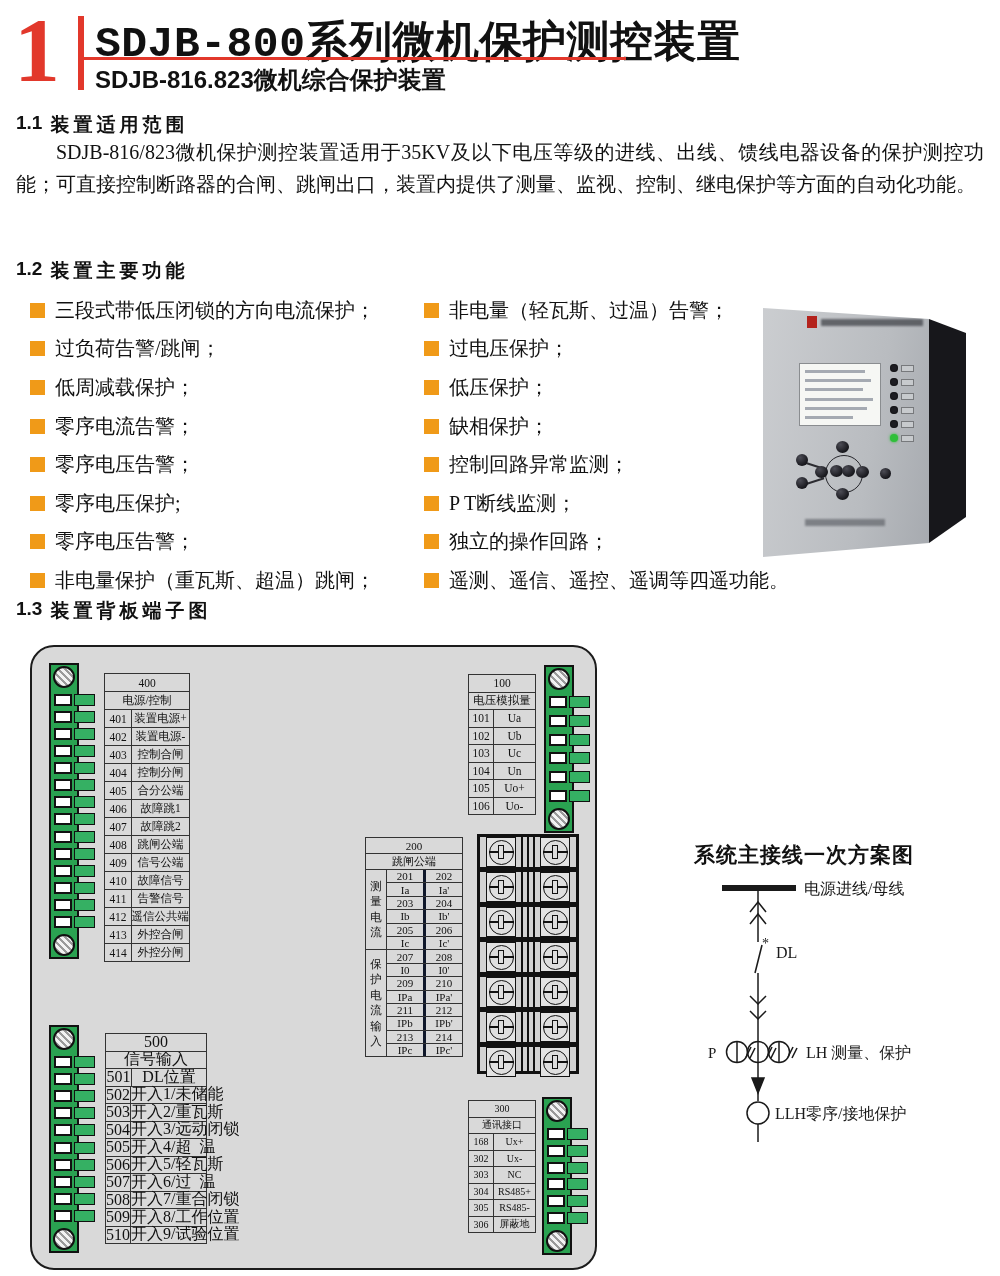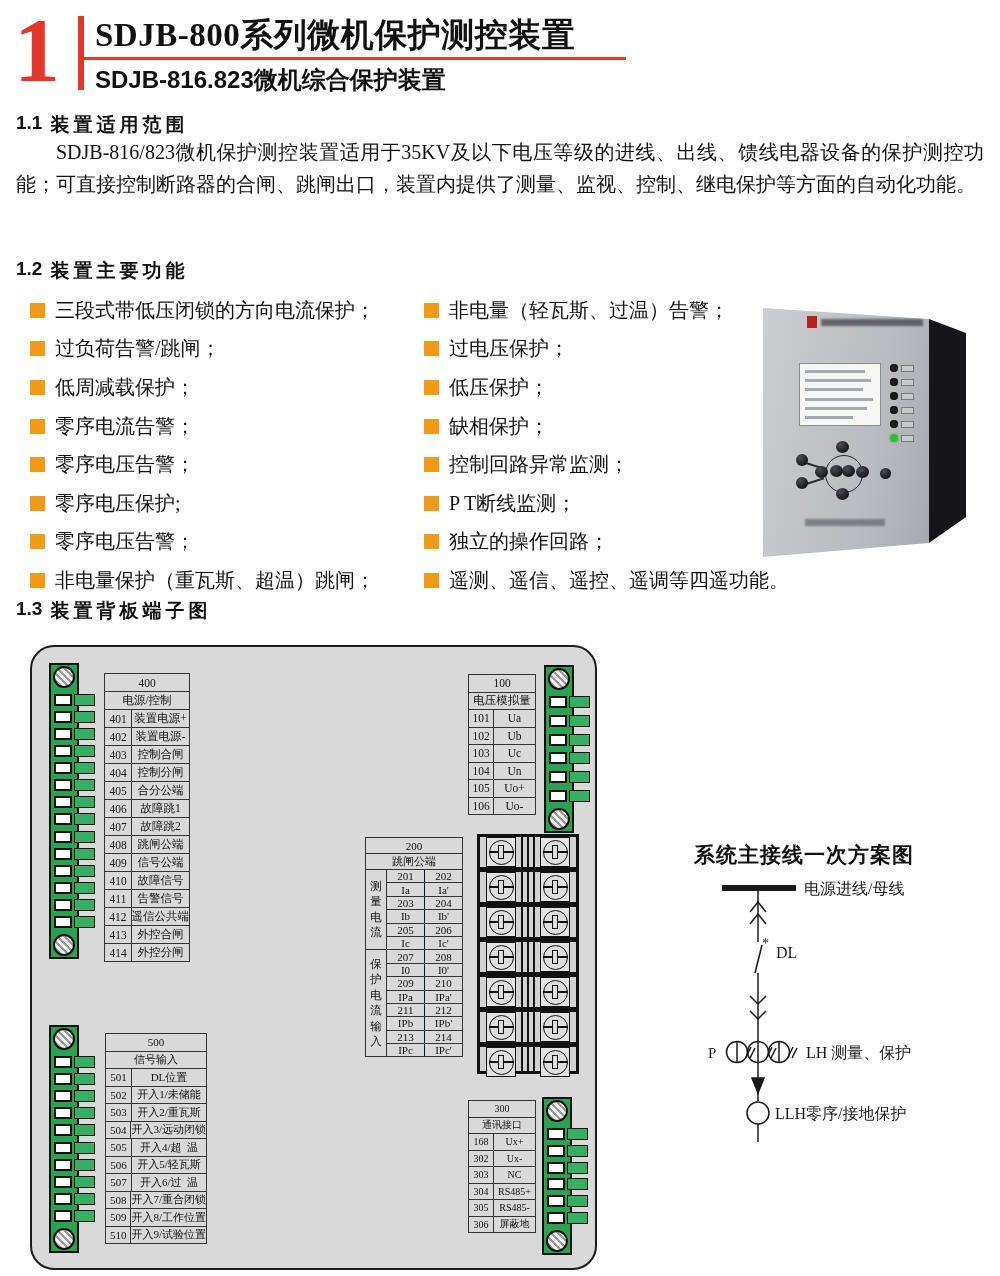"SDJB-800系列微机保护测控装置" .doc-title { font-family: Liberation Serif, serif -> Liberation Mono, monospace; font-size: 33px -> 43px }
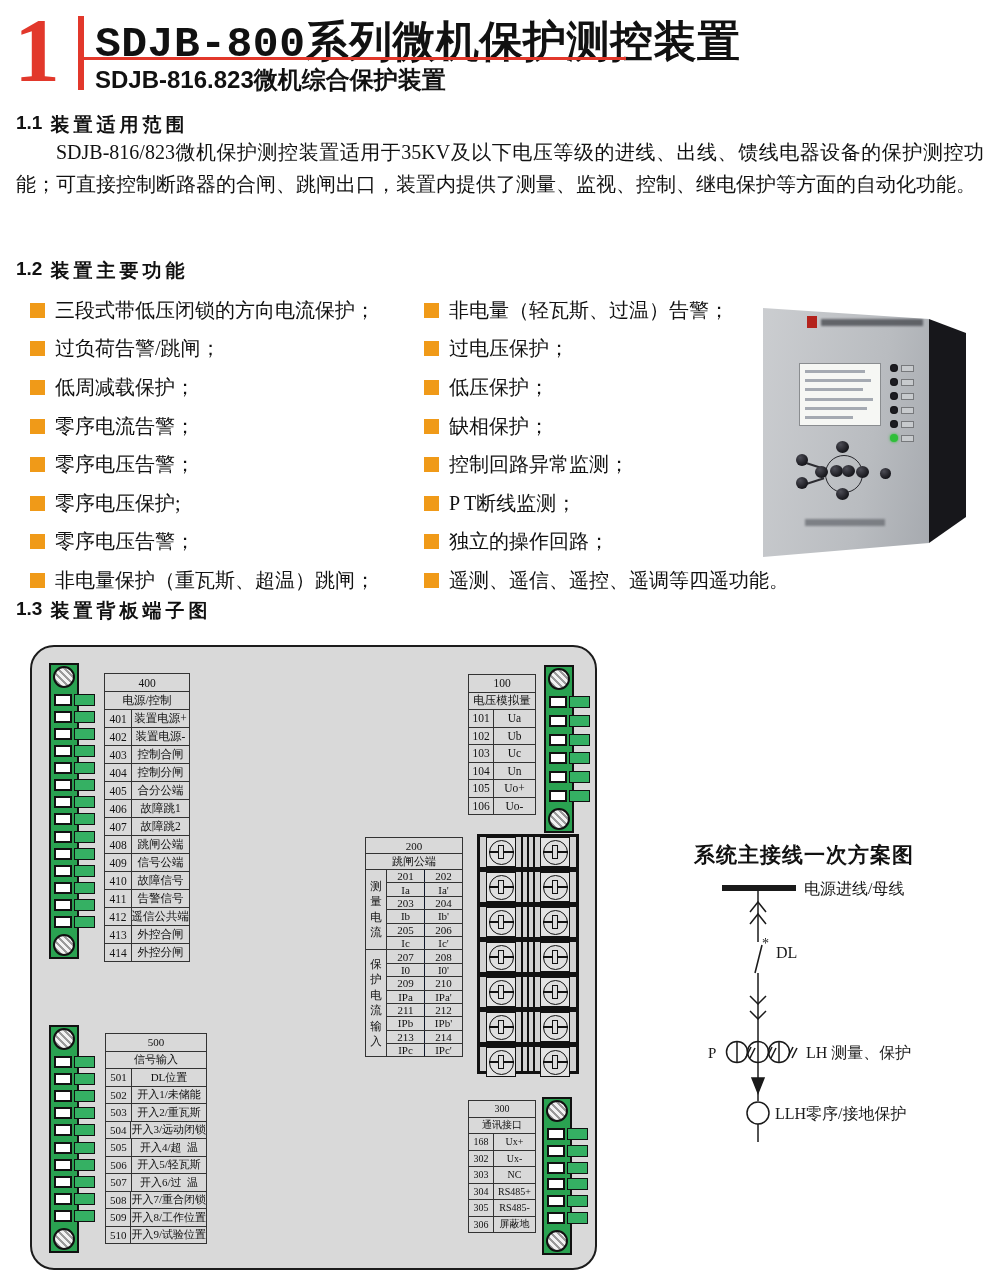"201" .t200-cell:first-child { border-right: 1px solid #0f172a -> 3px solid #0f172a }
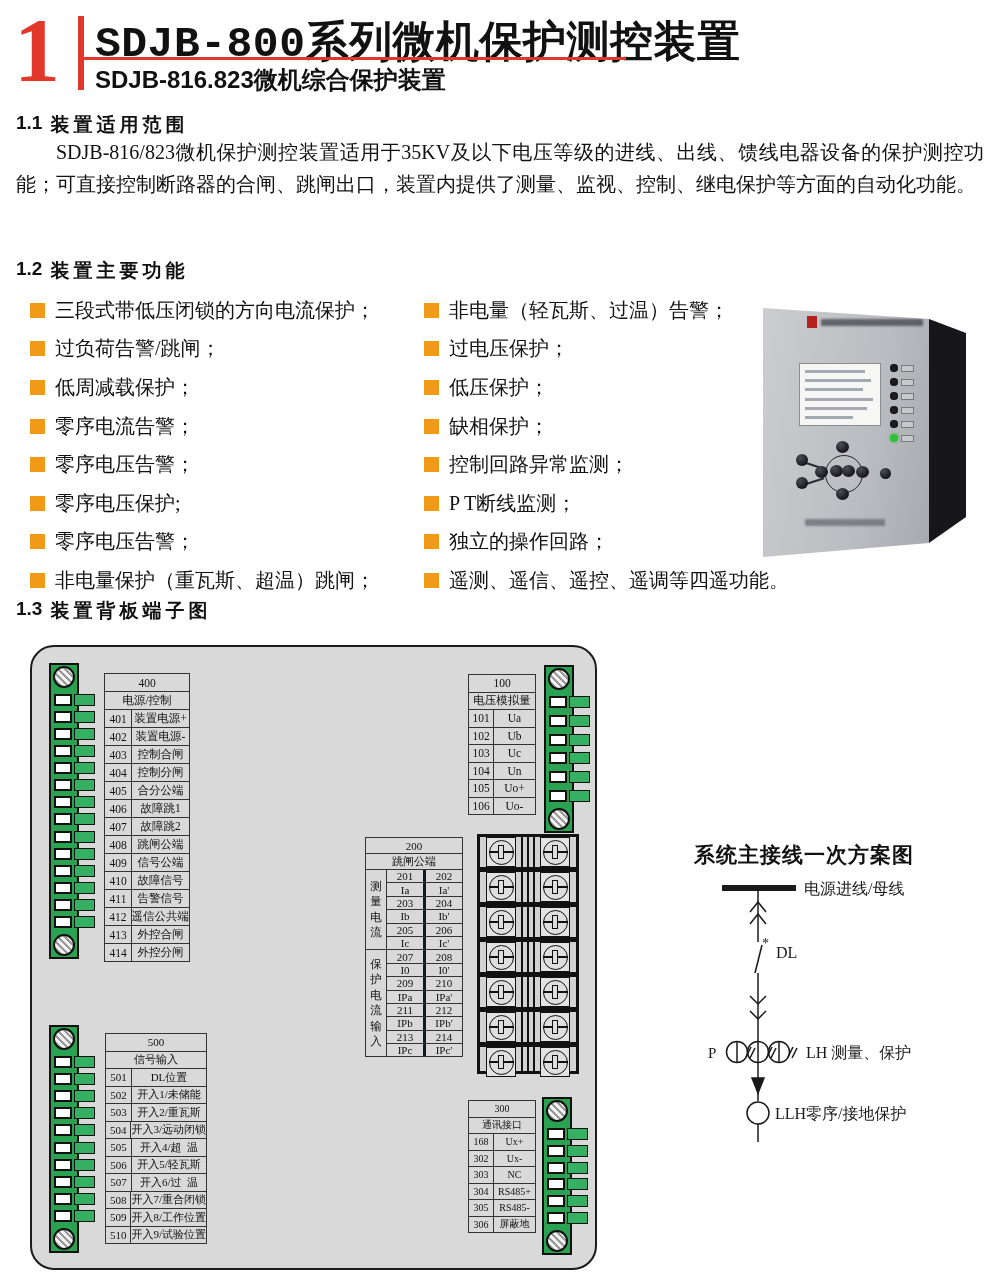"500" .t500 { font-size: 11px -> 16px }
